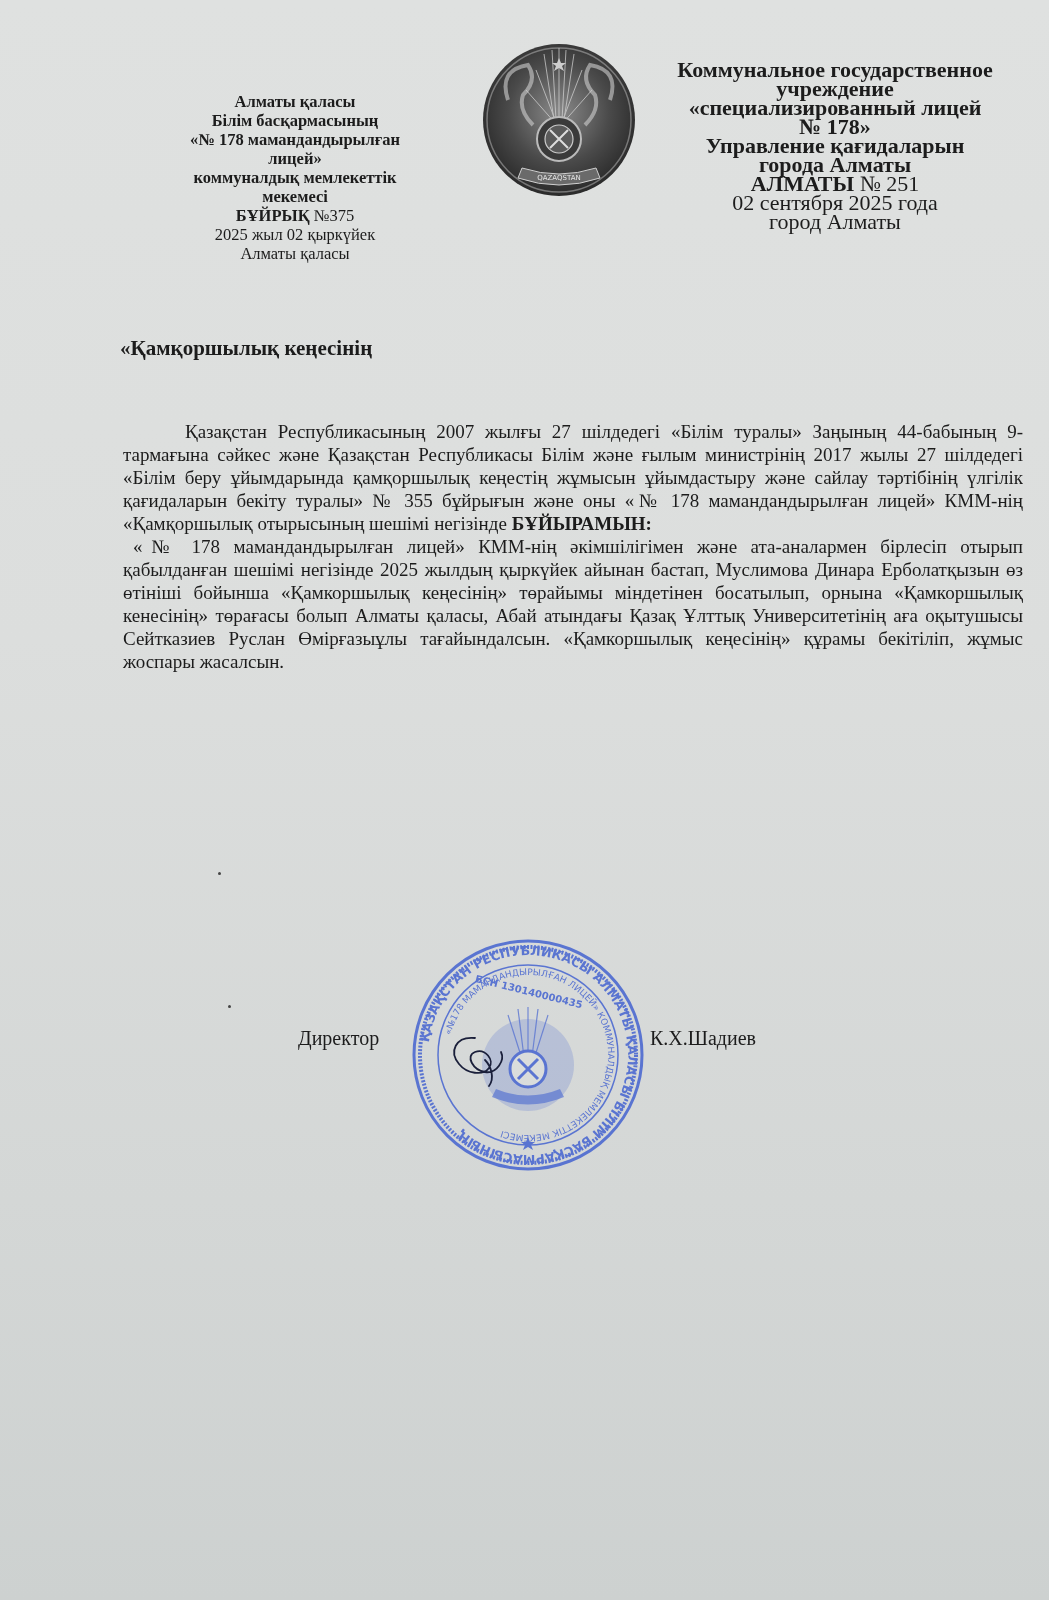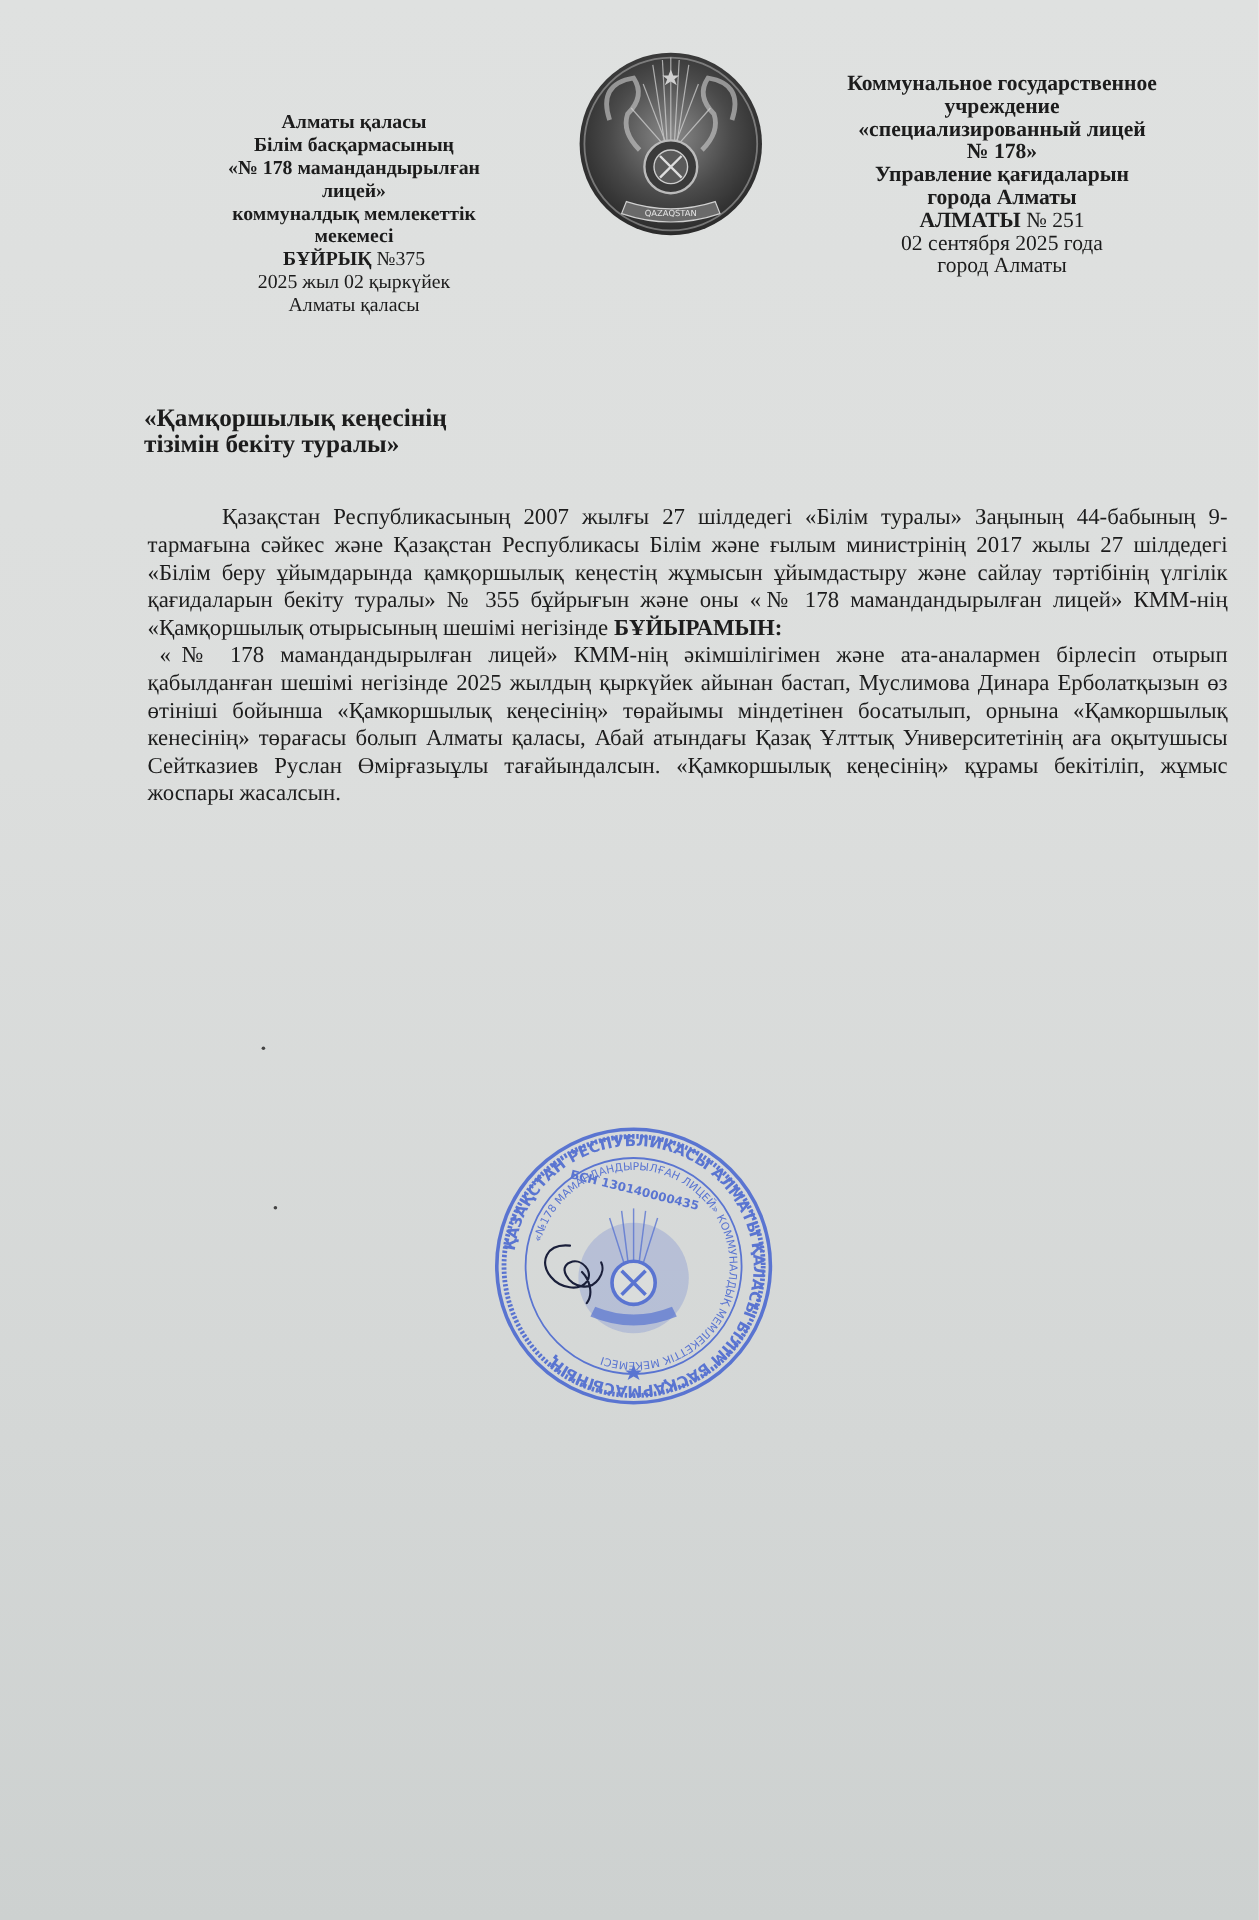"Коммунальное государственное" .hdr-right { font-size: 18px -> 22px }
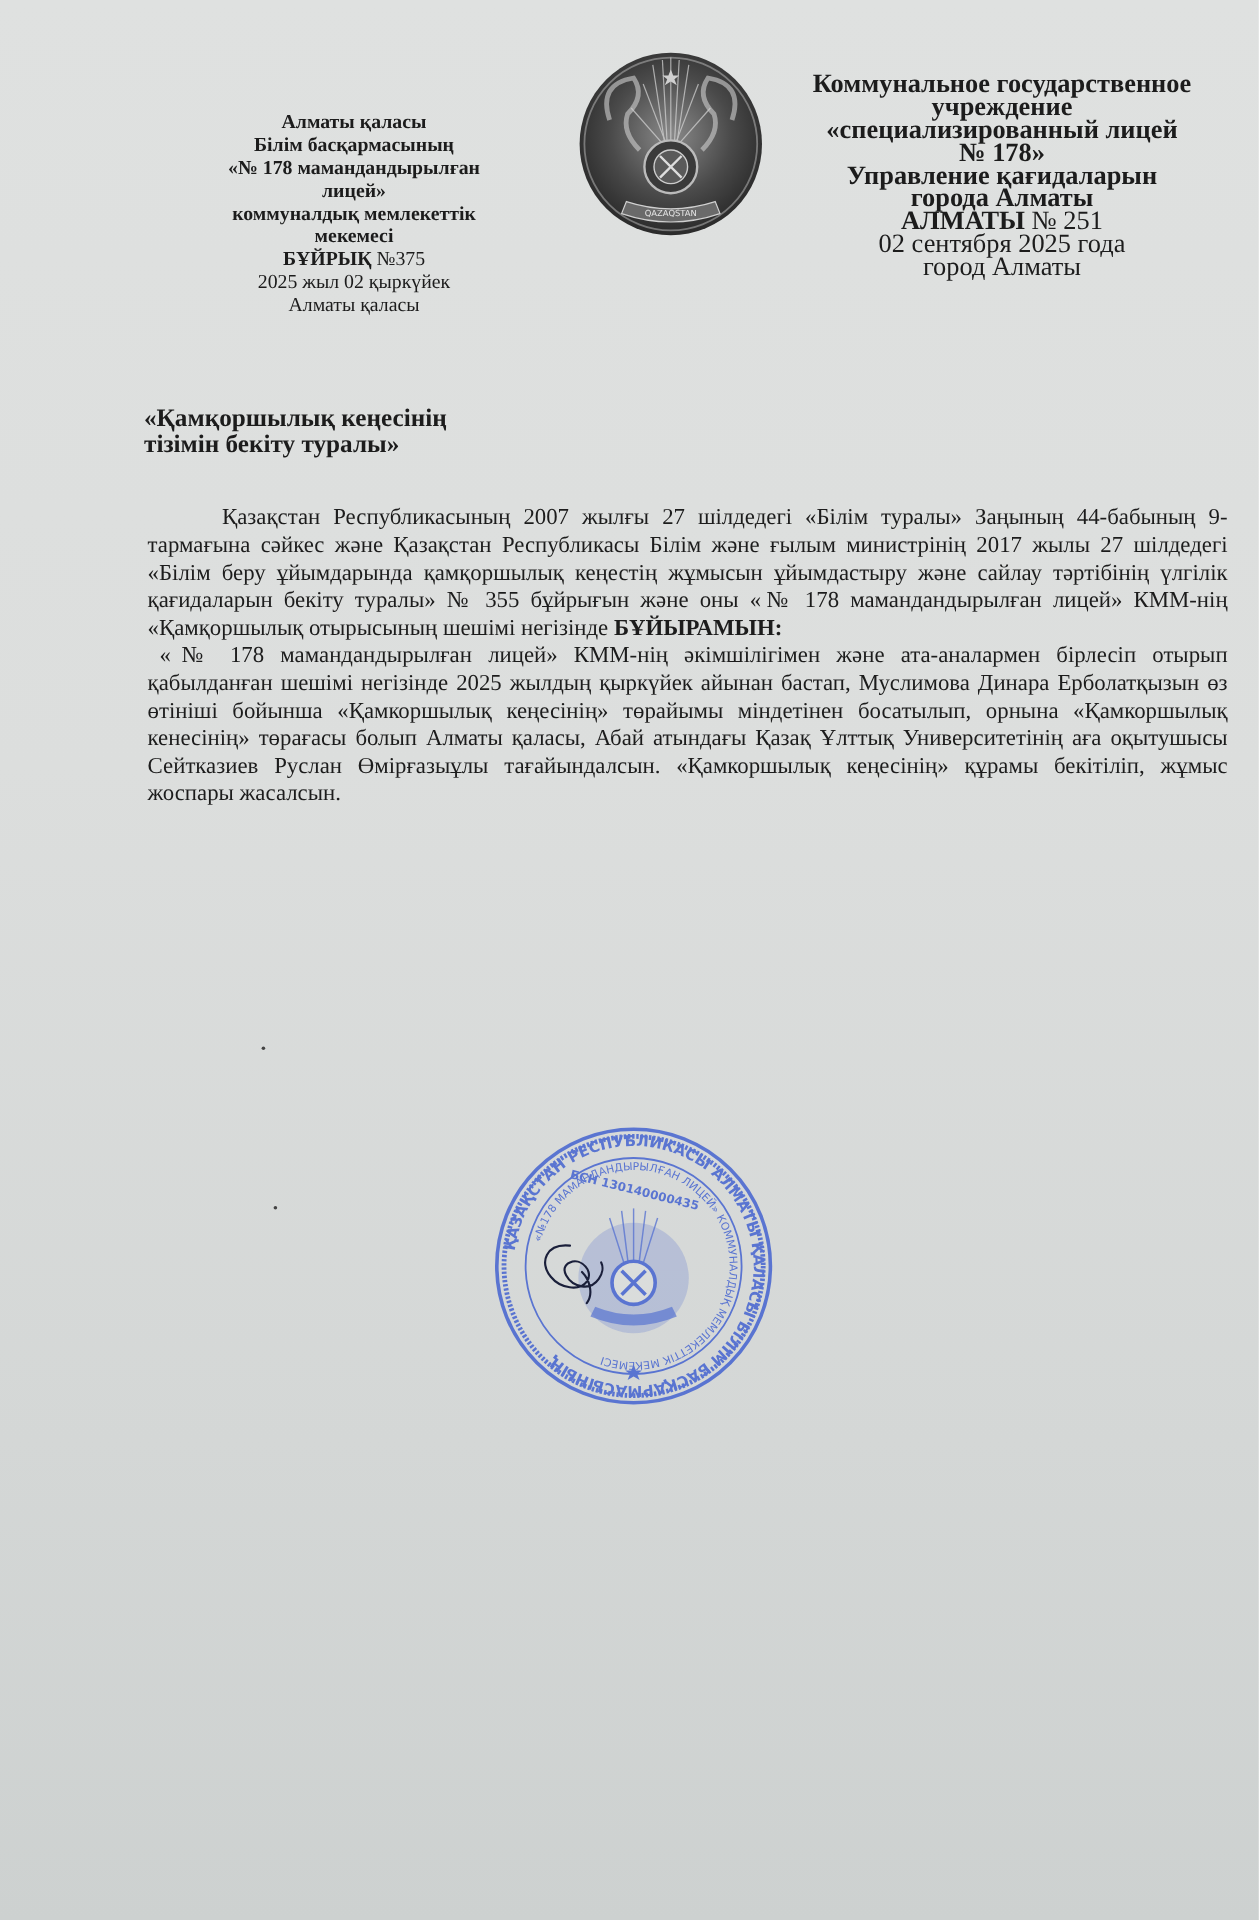"тізімін бекіту туралы»" span.line { html: <span>тізімін бекіту туралы»</span> -> none }
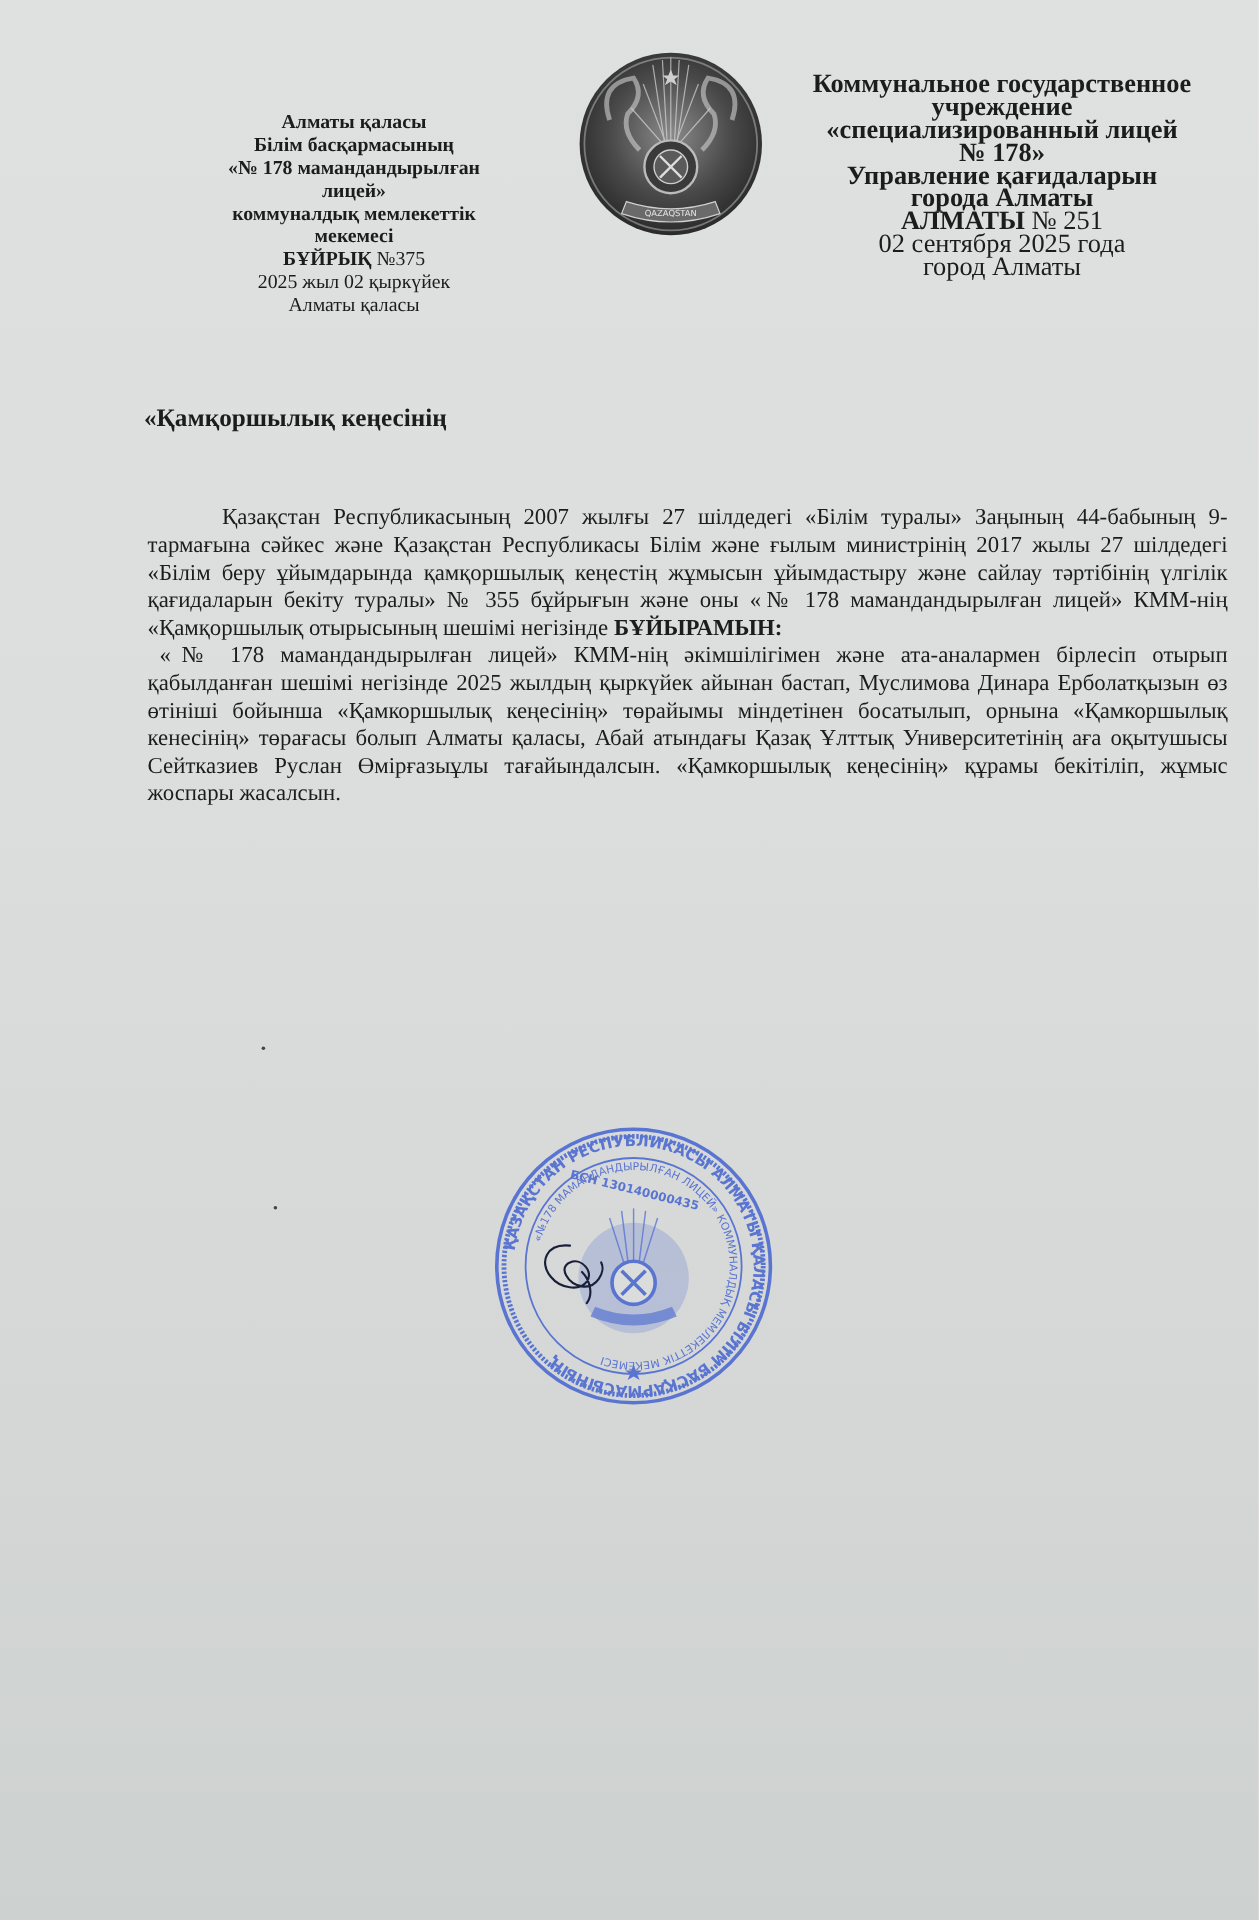"Директор" div.signature { html: none -> <div> <span>Директор</span> <span>К.Х.Шадиев</span> </div> }
